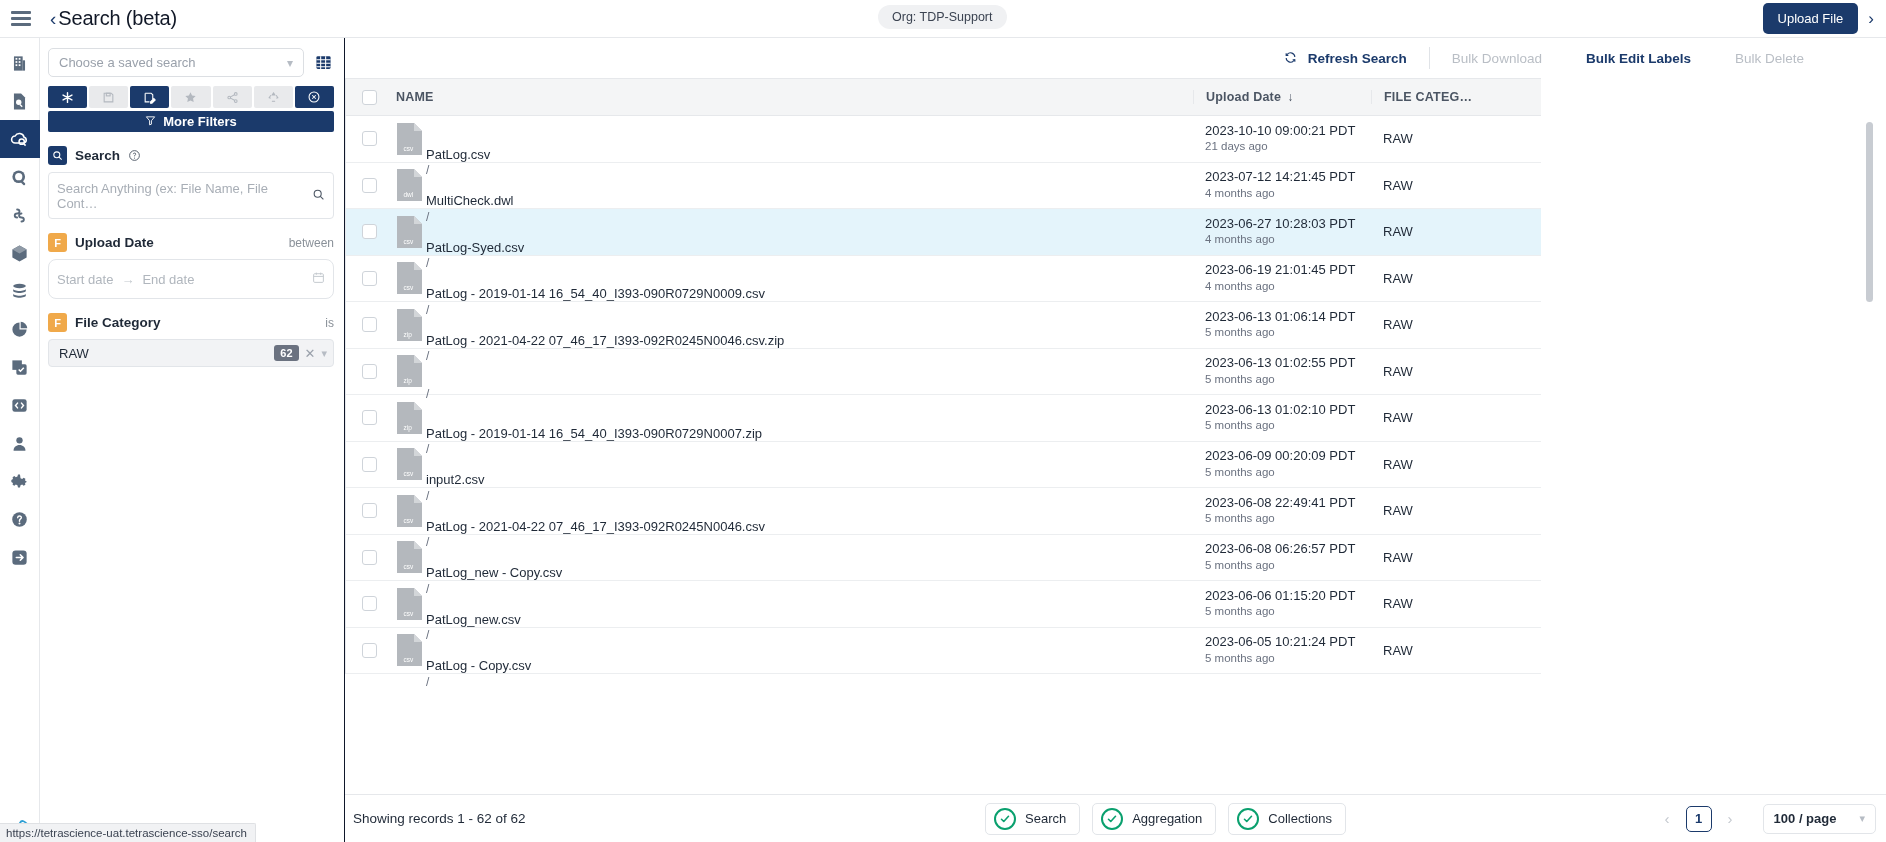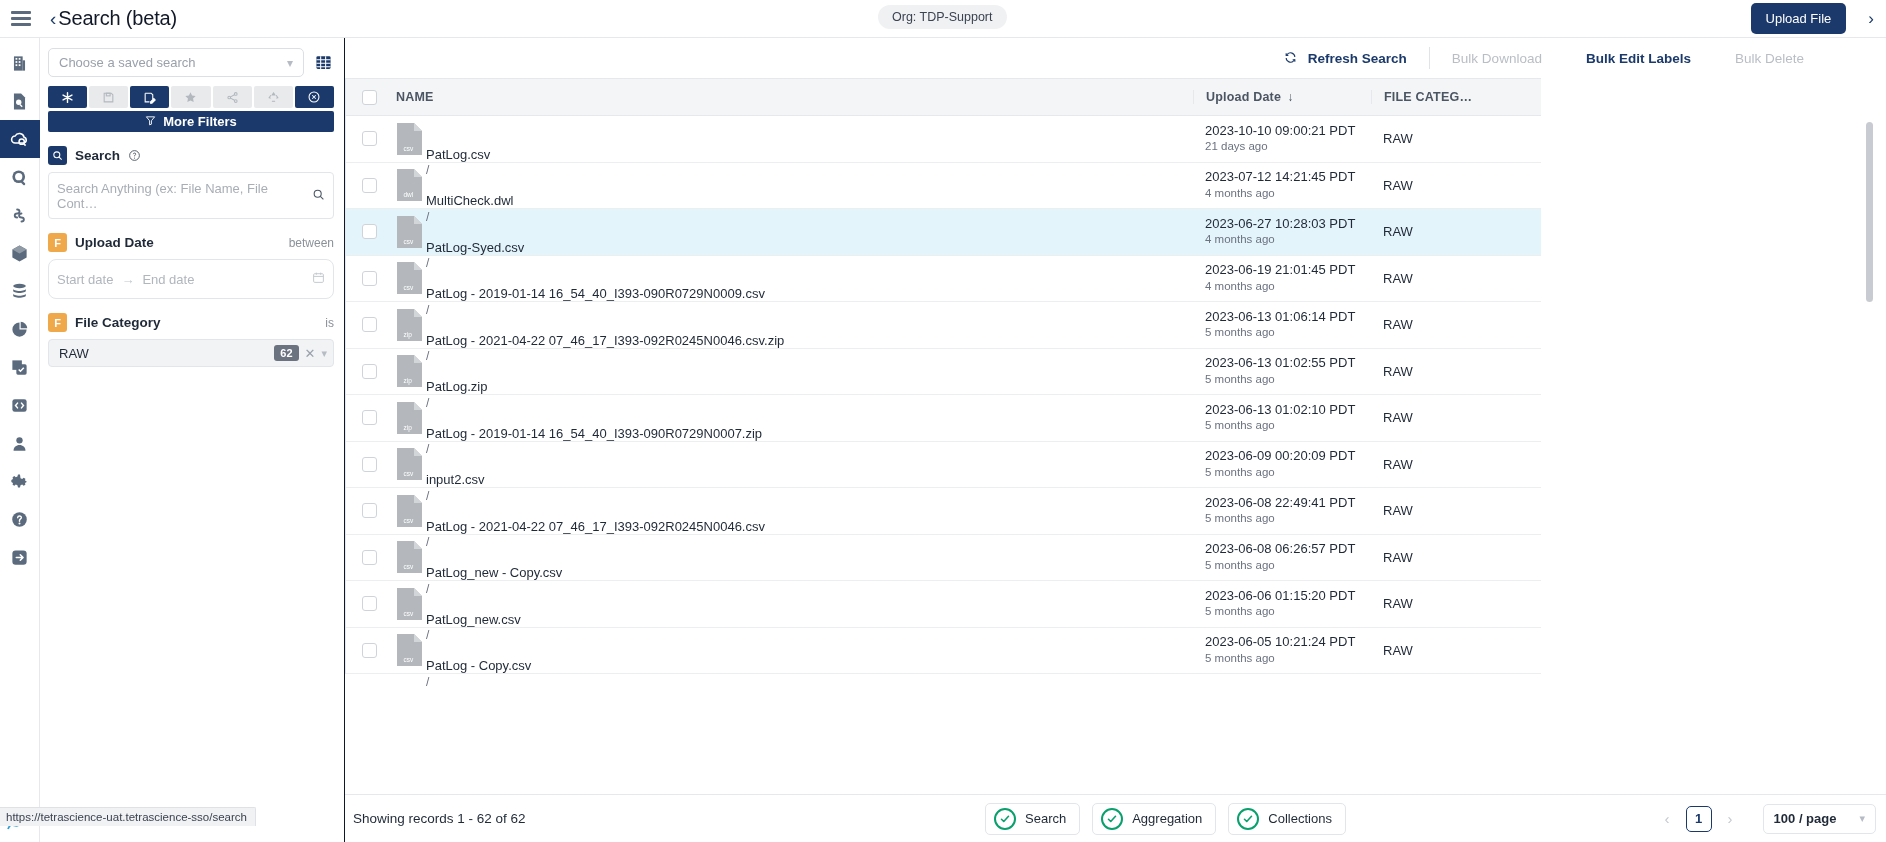"Upload File" .topbar-right { gap: 18px -> 6px }
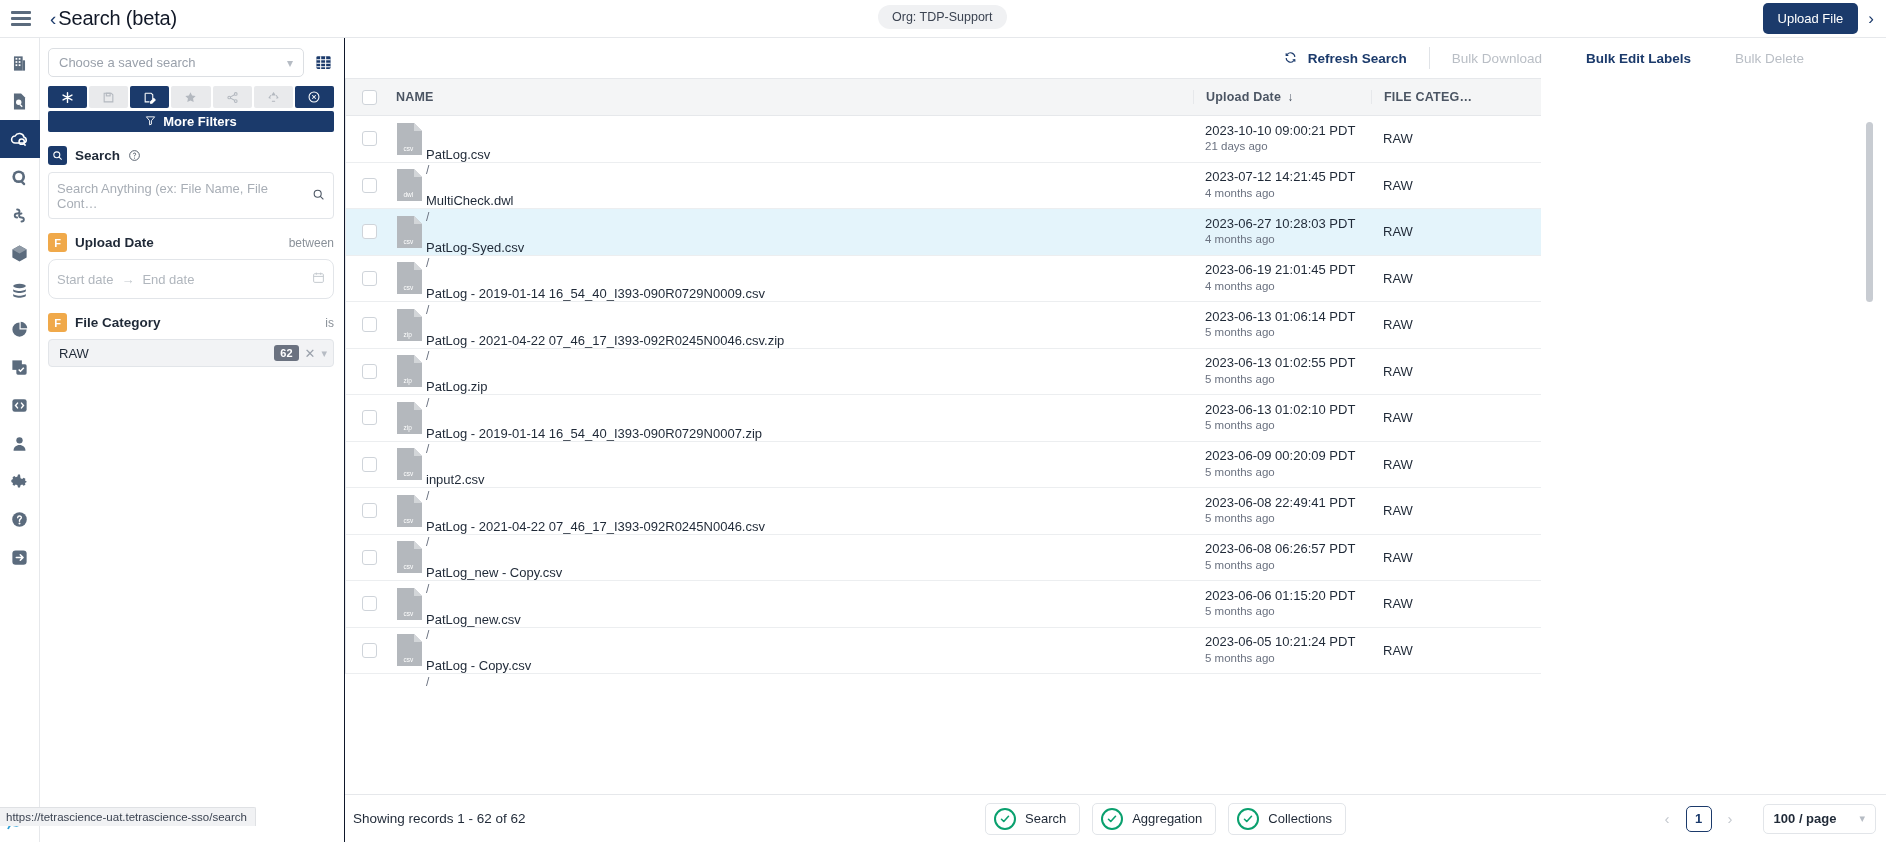"PatLog.zip" div.n { html: <div>PatLog.zip</div> -> none }
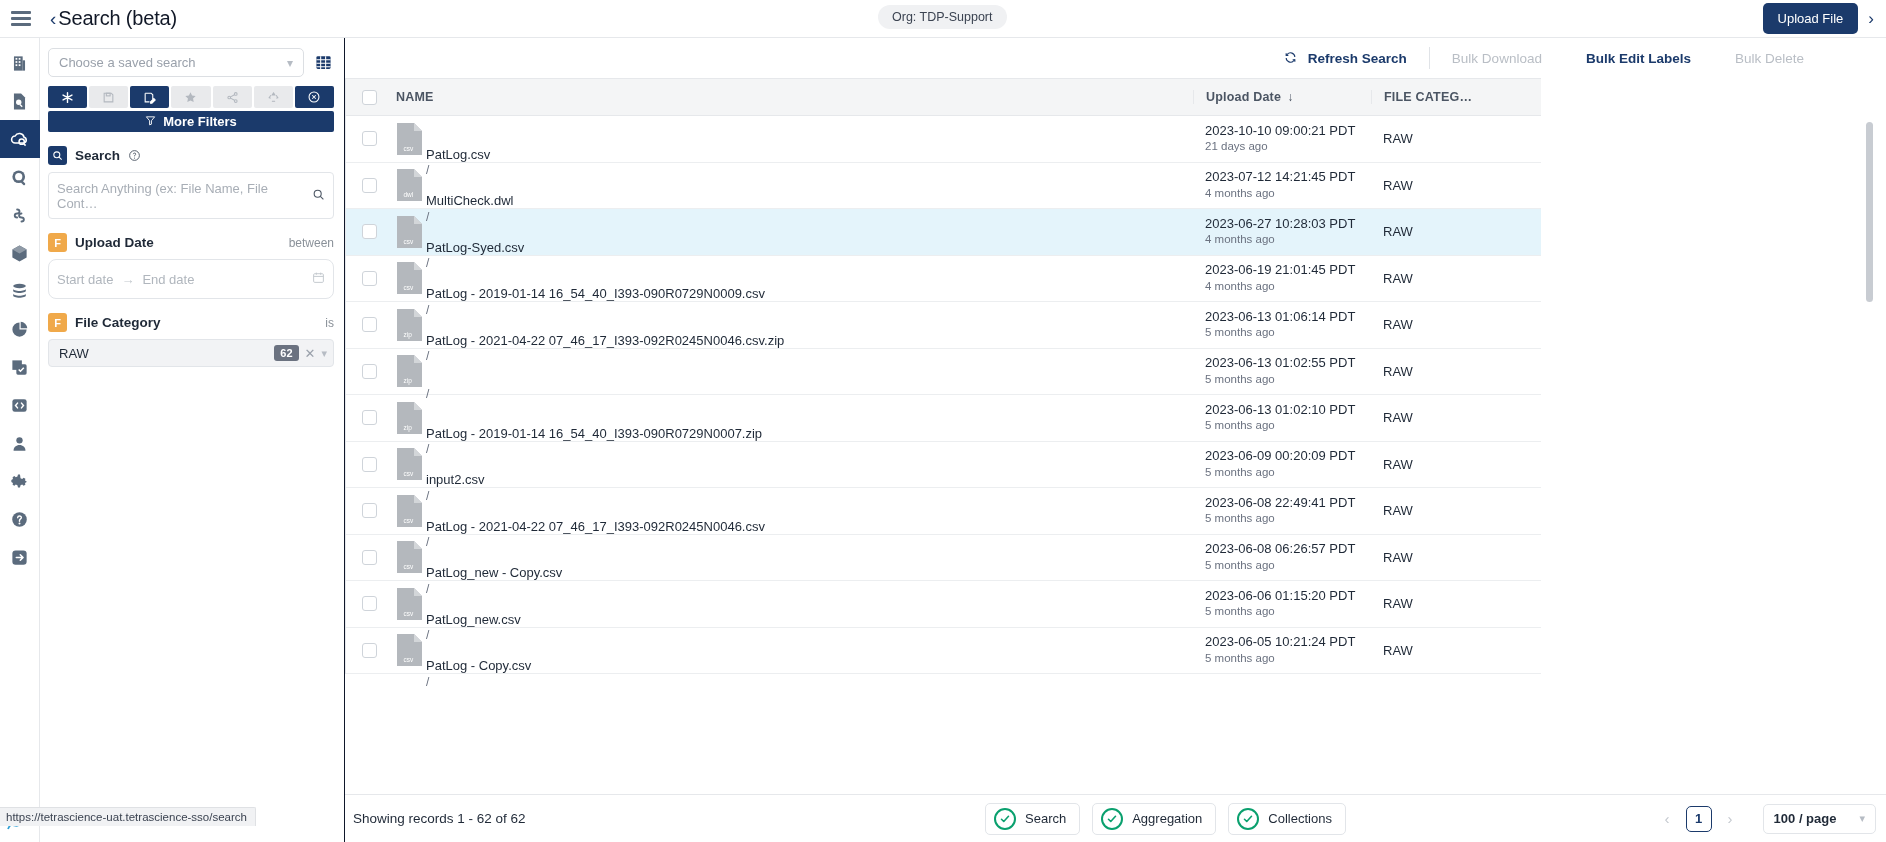"https://tetrascience-uat.tetrascience-ss" .statusbar { bottom: 16px -> 0 }
